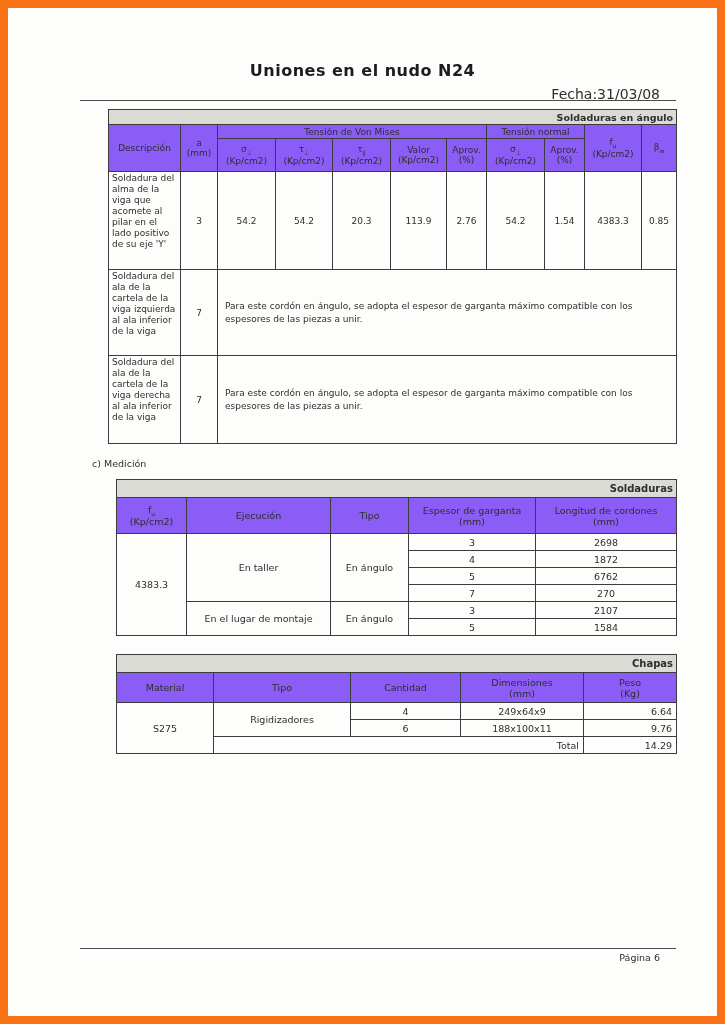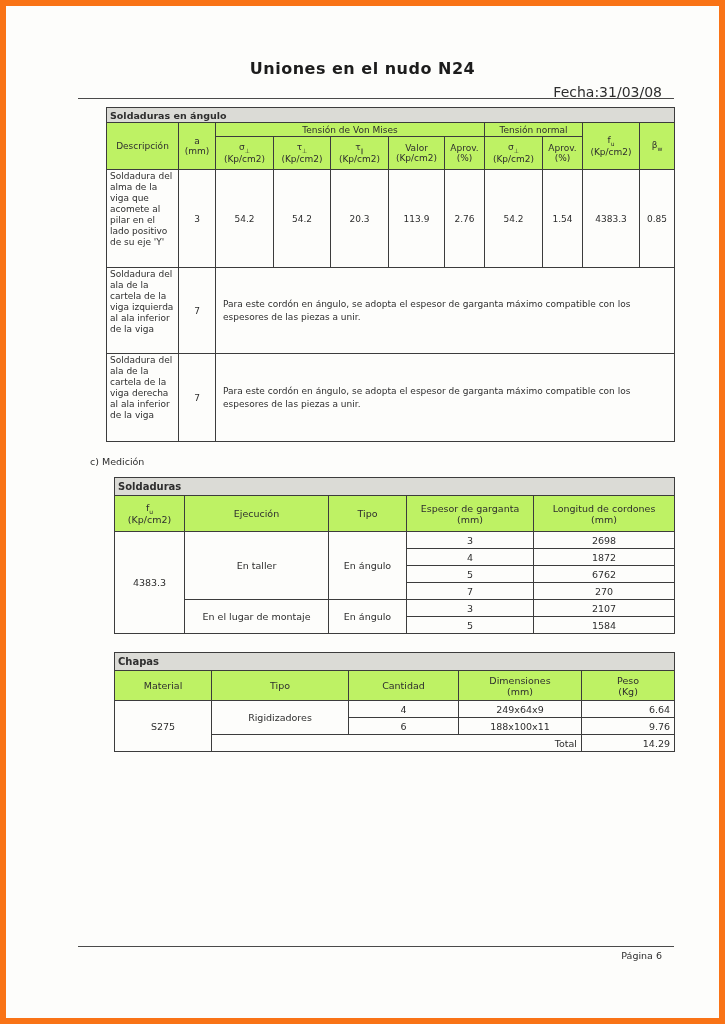"Uniones en el nudo N24" .page { border: 6px solid #f97316 -> 8px solid #f97316 }
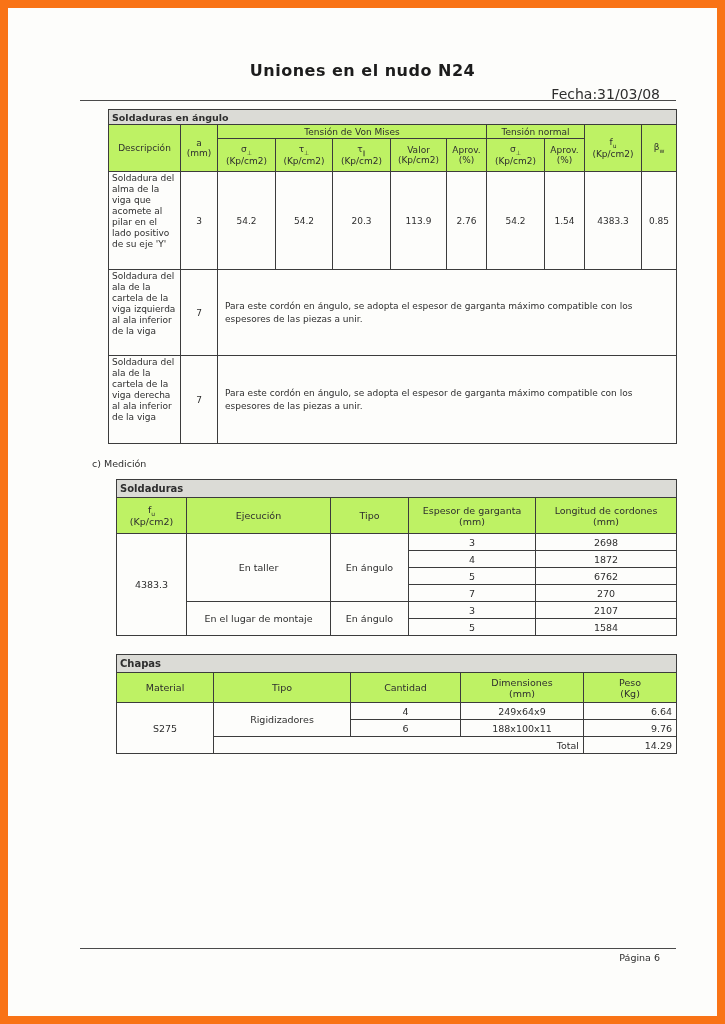"Soldaduras en ángulo" .ttl { text-align: left -> right }
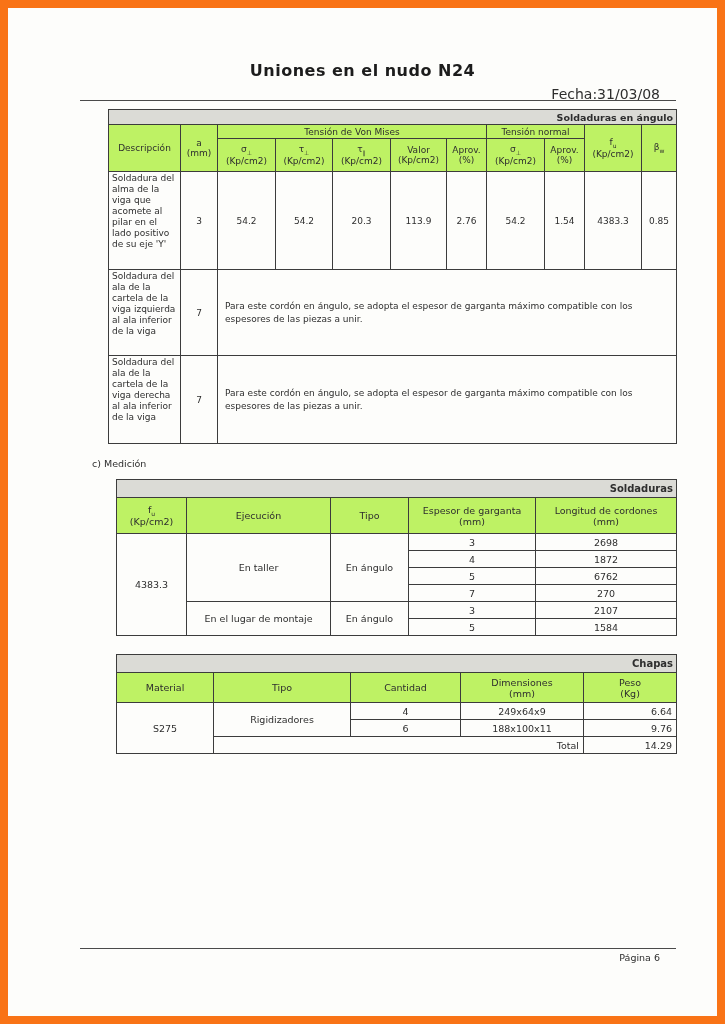"Tensión de Von Mises" .hd { background: #bef264 -> #8b5cf6 }
